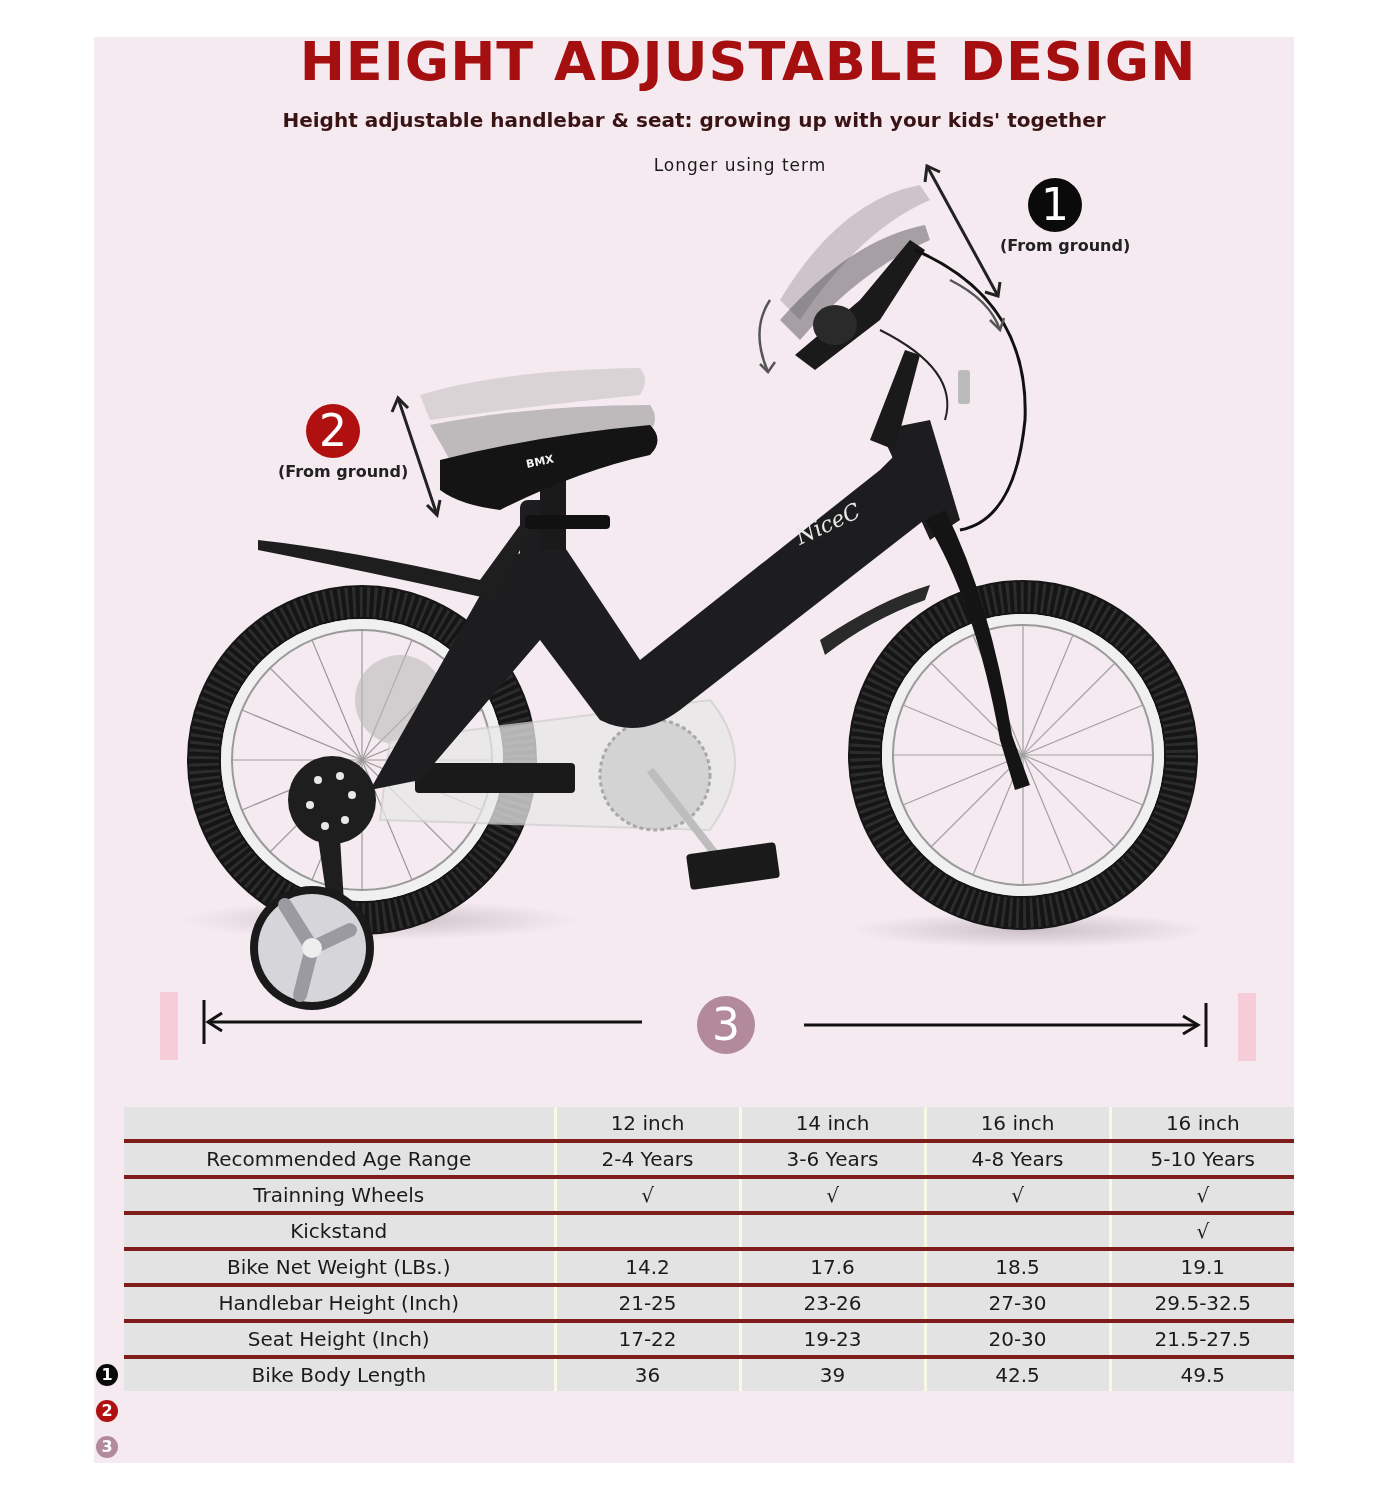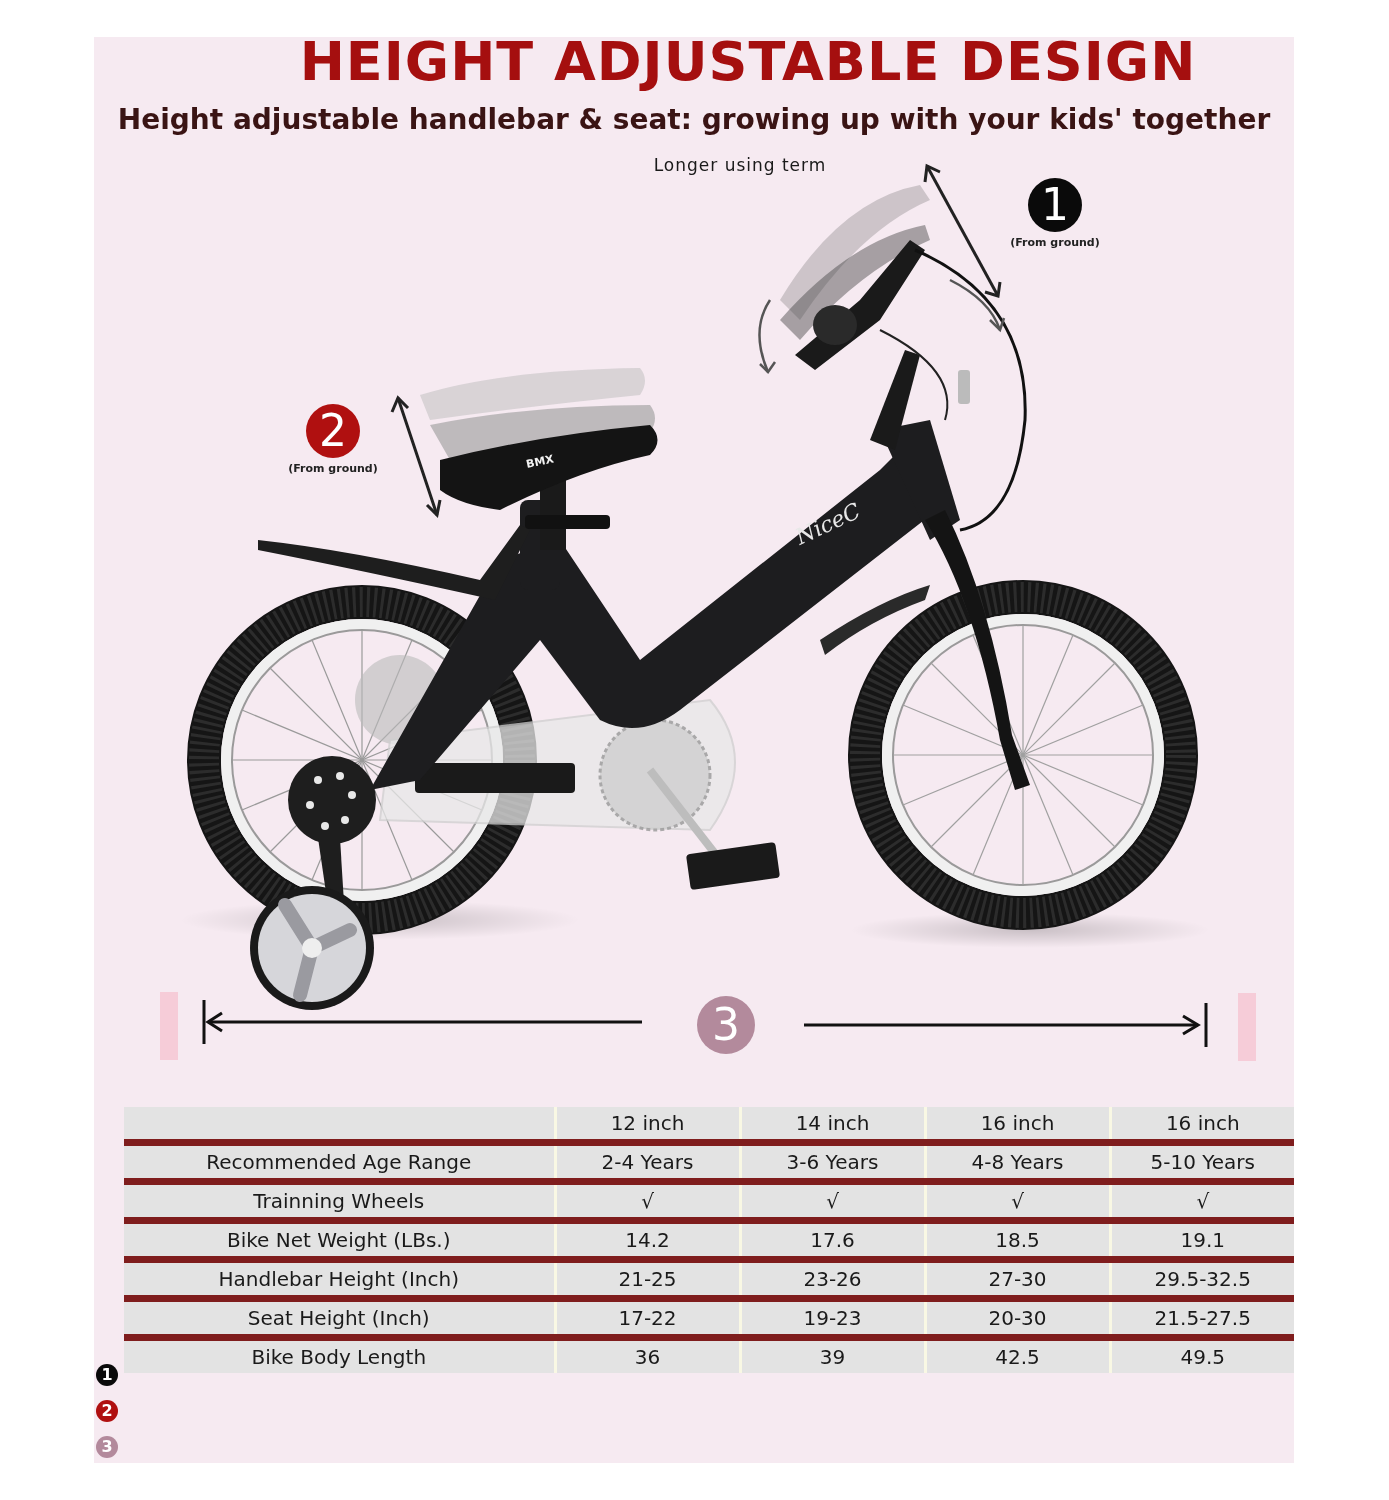"Height adjustable handlebar & seat:" .subtitle { font-size: 28px -> 20px }
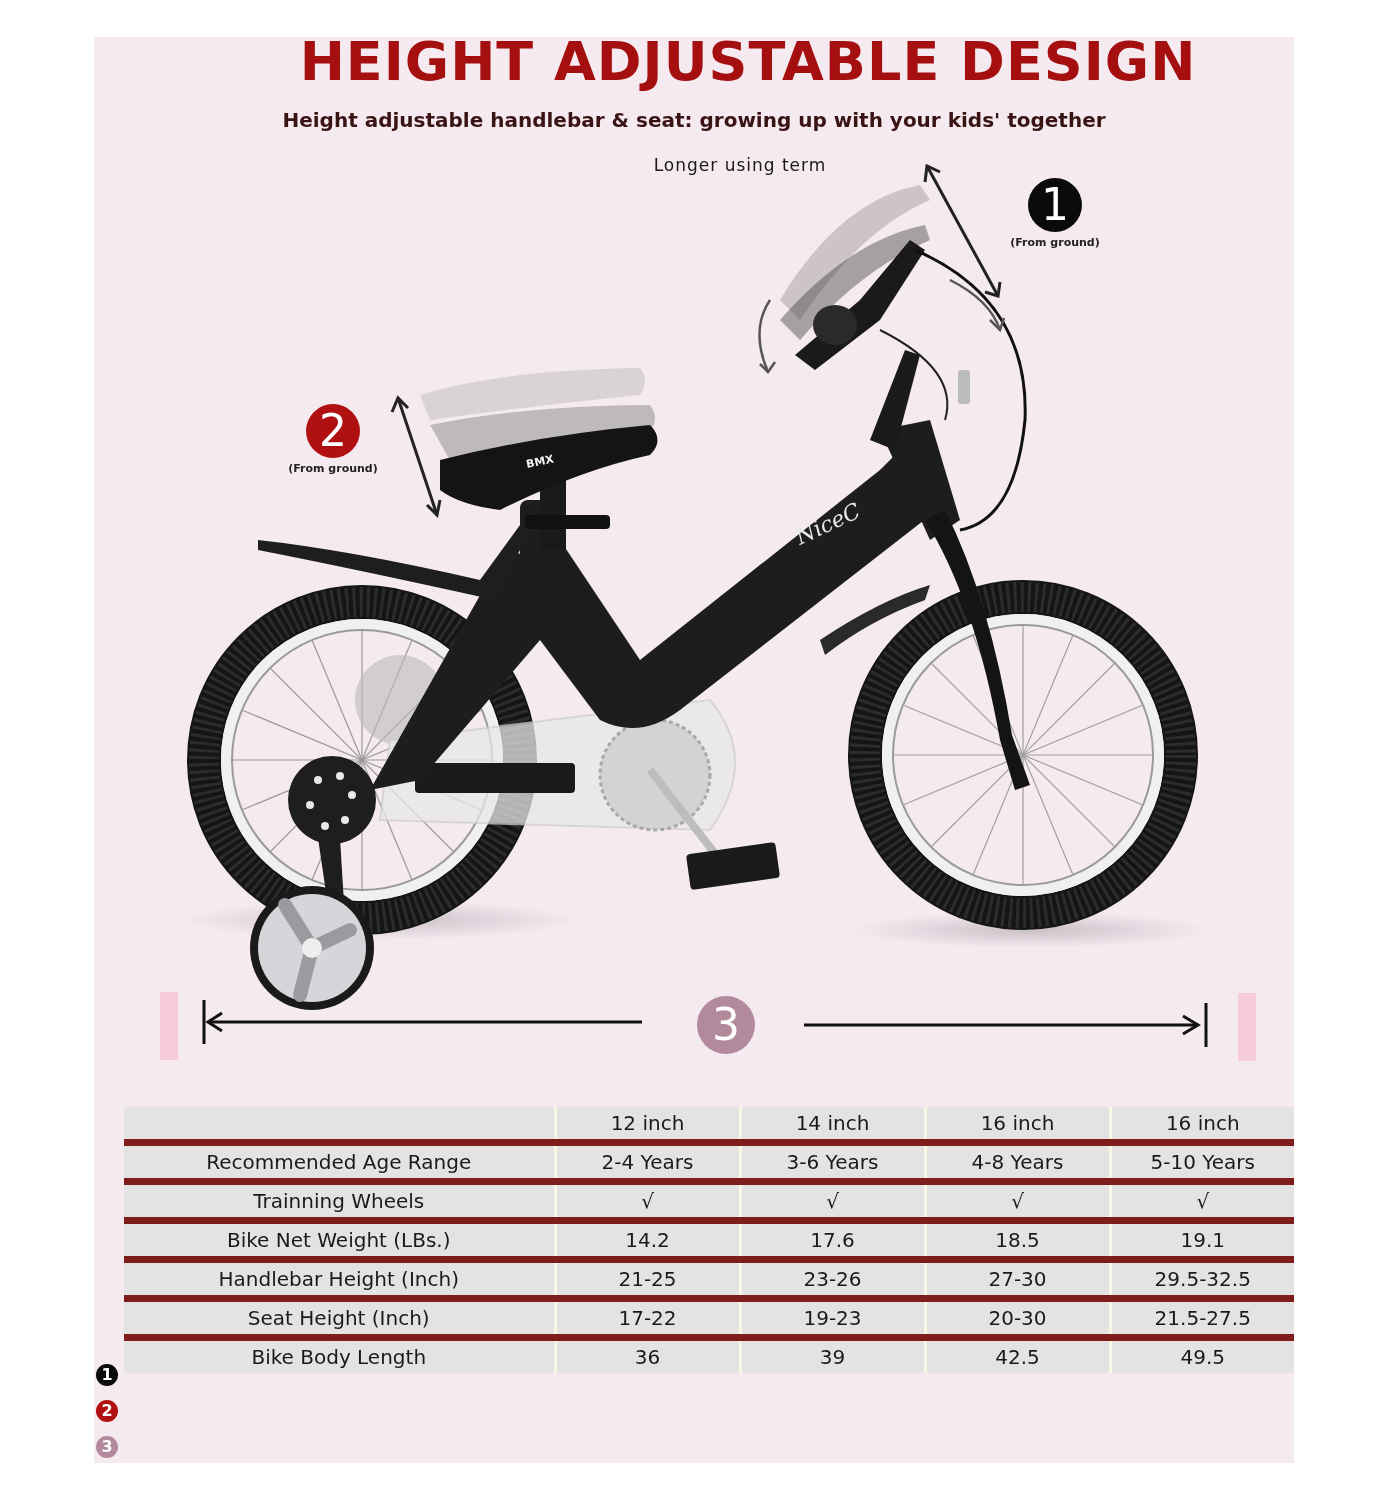"(From ground)" .callout .cap { font-size: 11px -> 16px }
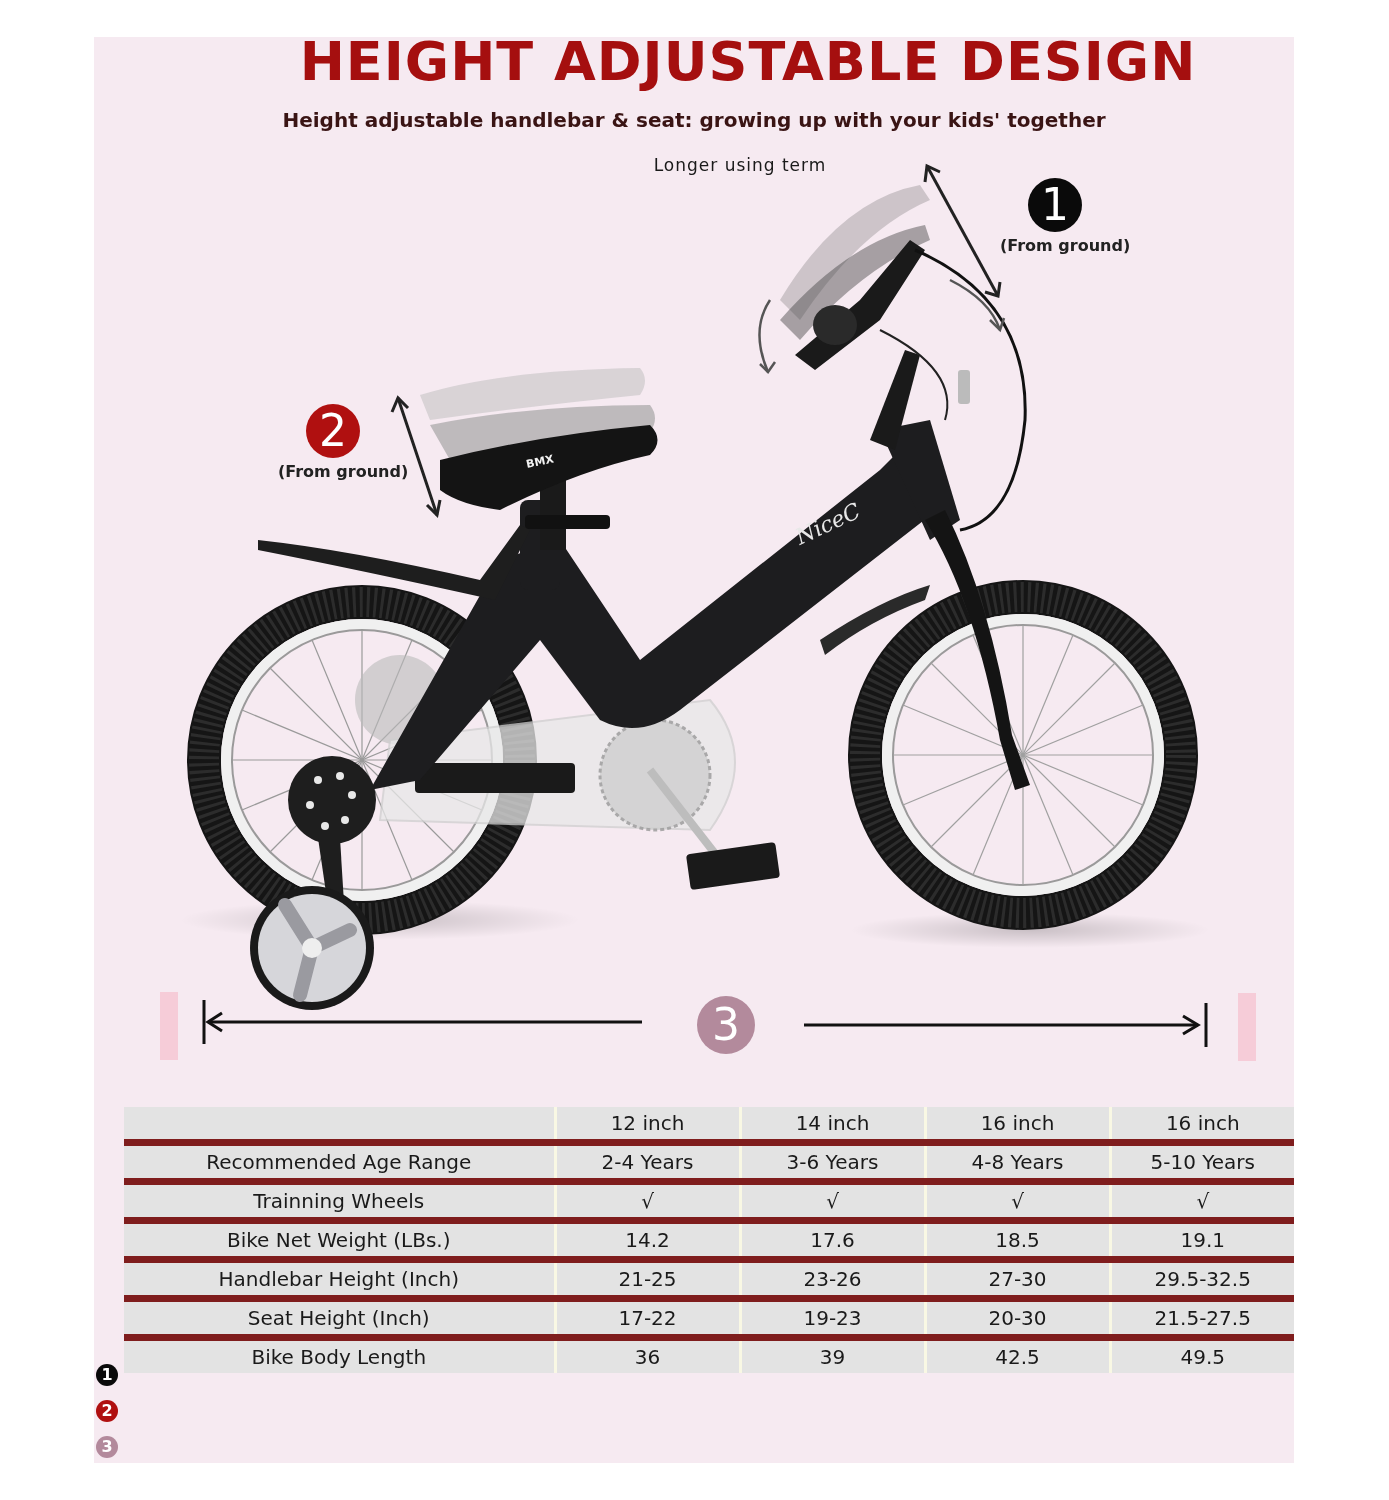"12 inch" table.spec td { border-bottom: 7px solid #7f1d1d -> 4px solid #7f1d1d }
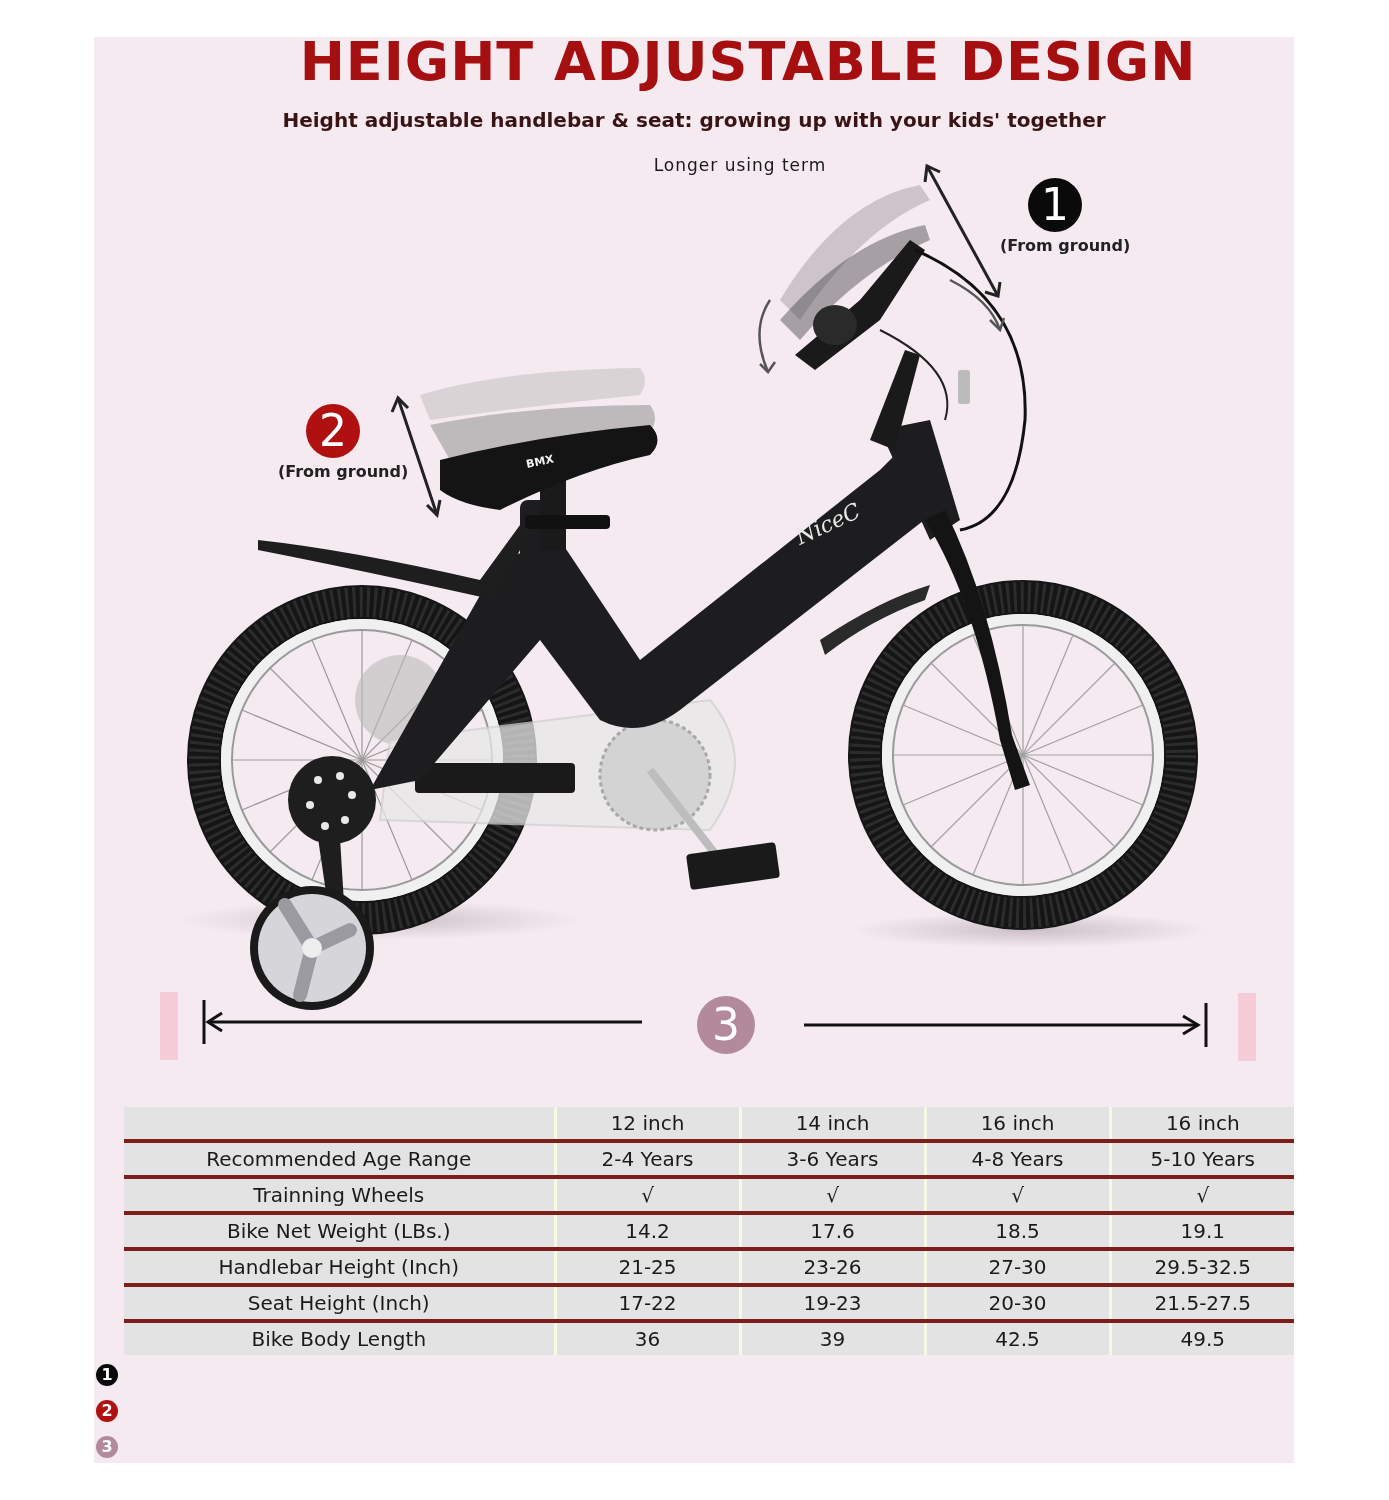"Kickstand" tr { html: none -> <tr> <td>Kickstand</td> <td></td> <td></td> <td></td> <td>√</td> </tr> }
